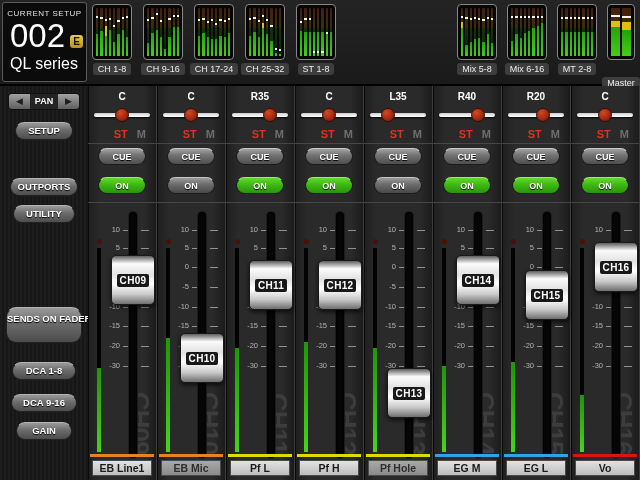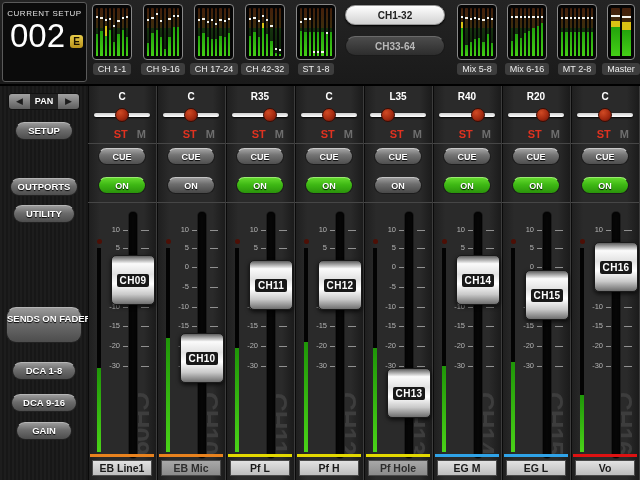"CH1-32" div.bank-btn { html: <div>CH1-32</div> -> none }
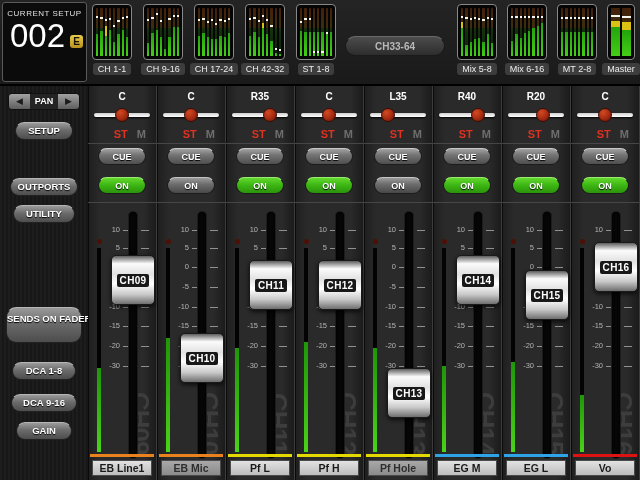"CH33-64" div.bank-btn { html: <div>CH33-64</div> -> none }
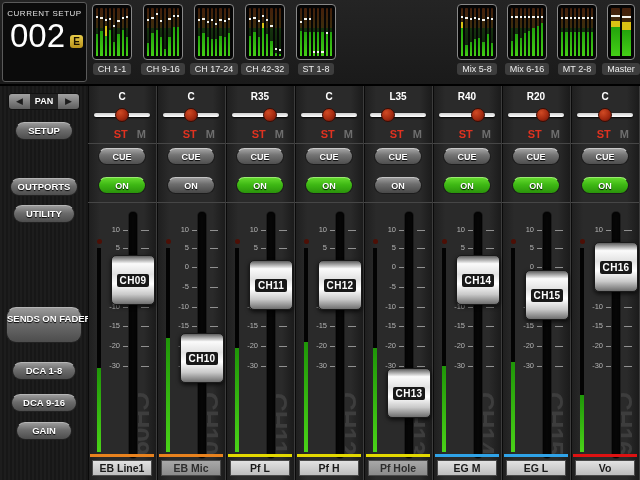"QL series" div.series-name { html: none -> <div>QL series</div> }
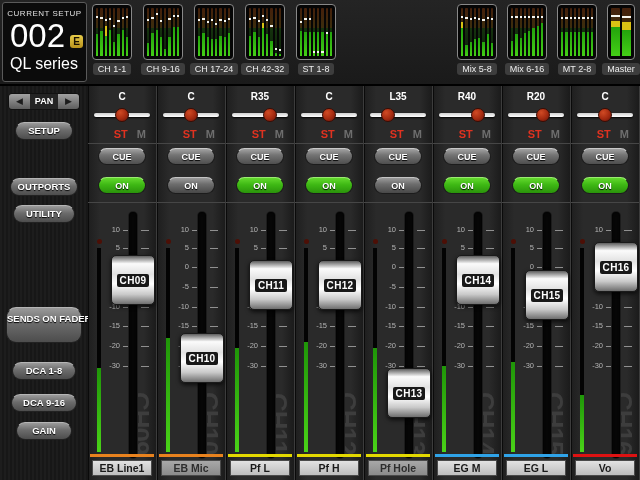"CH 1-1" div.bank-label { text: 1-1 -> 1-8 }
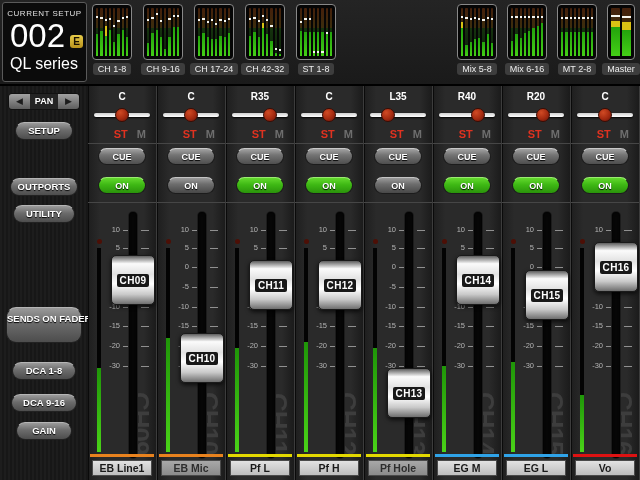"CH 42-32" div.bank-label { text: 42-32 -> 25-32 }
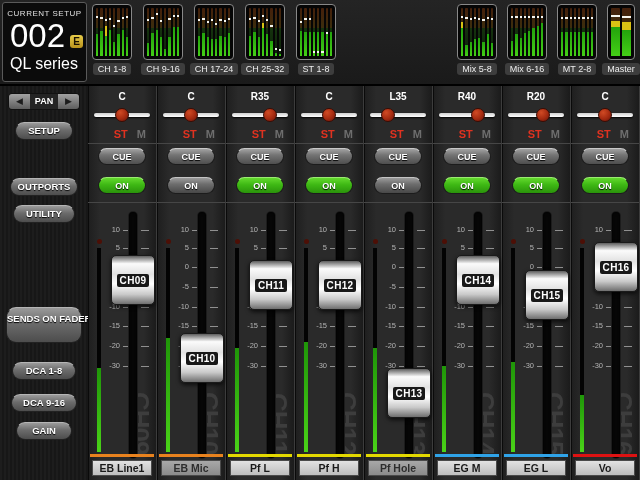"Master" .bank.narrow { gap: none -> 14px }
